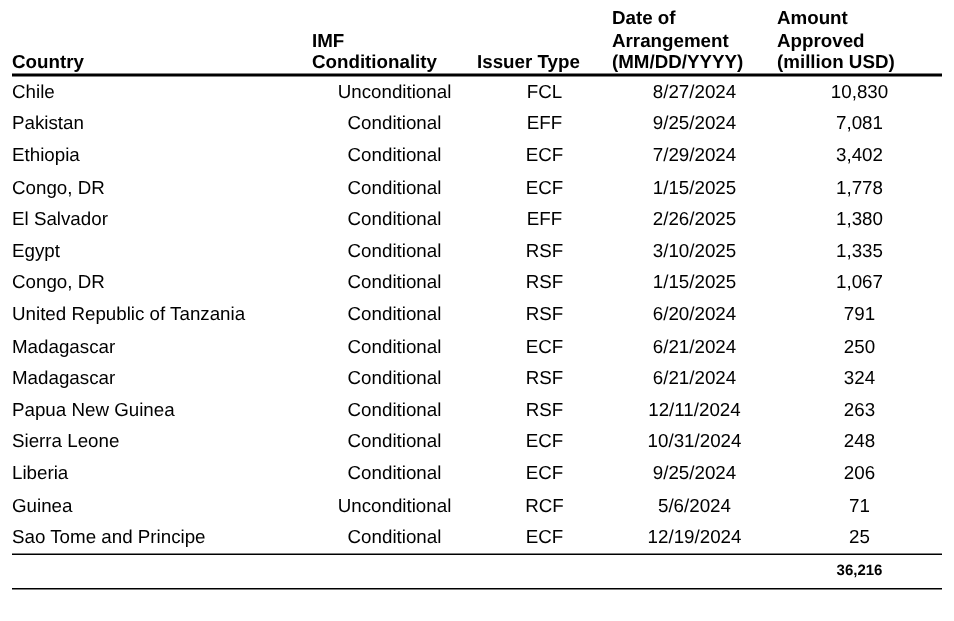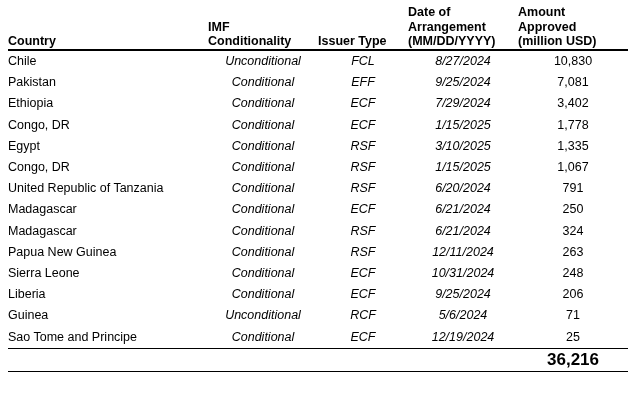"Unconditional" td.center { font-style: italic -> none }
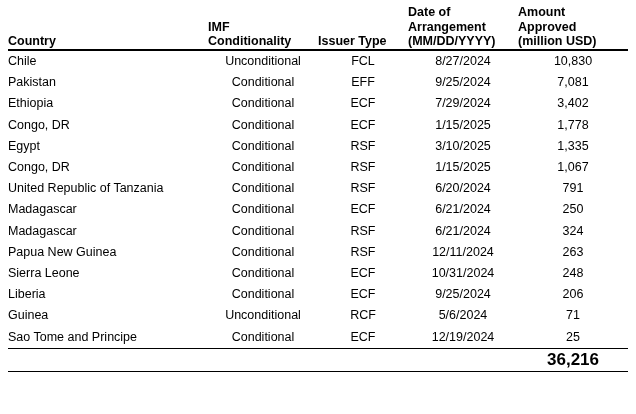"El Salvador" tr { html: none -> <tr> <td>El Salvador</td> <td>Conditional</td> <td>EFF</td> <td>2/26/2025</td> <td>1,380</td> </tr> }
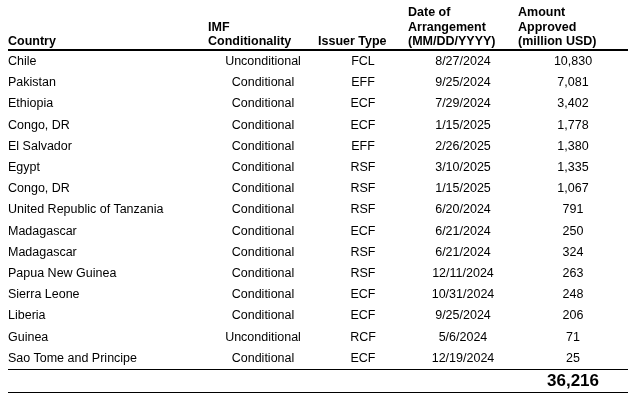"36,216" tfoot td { font-size: 17px -> 10px }
